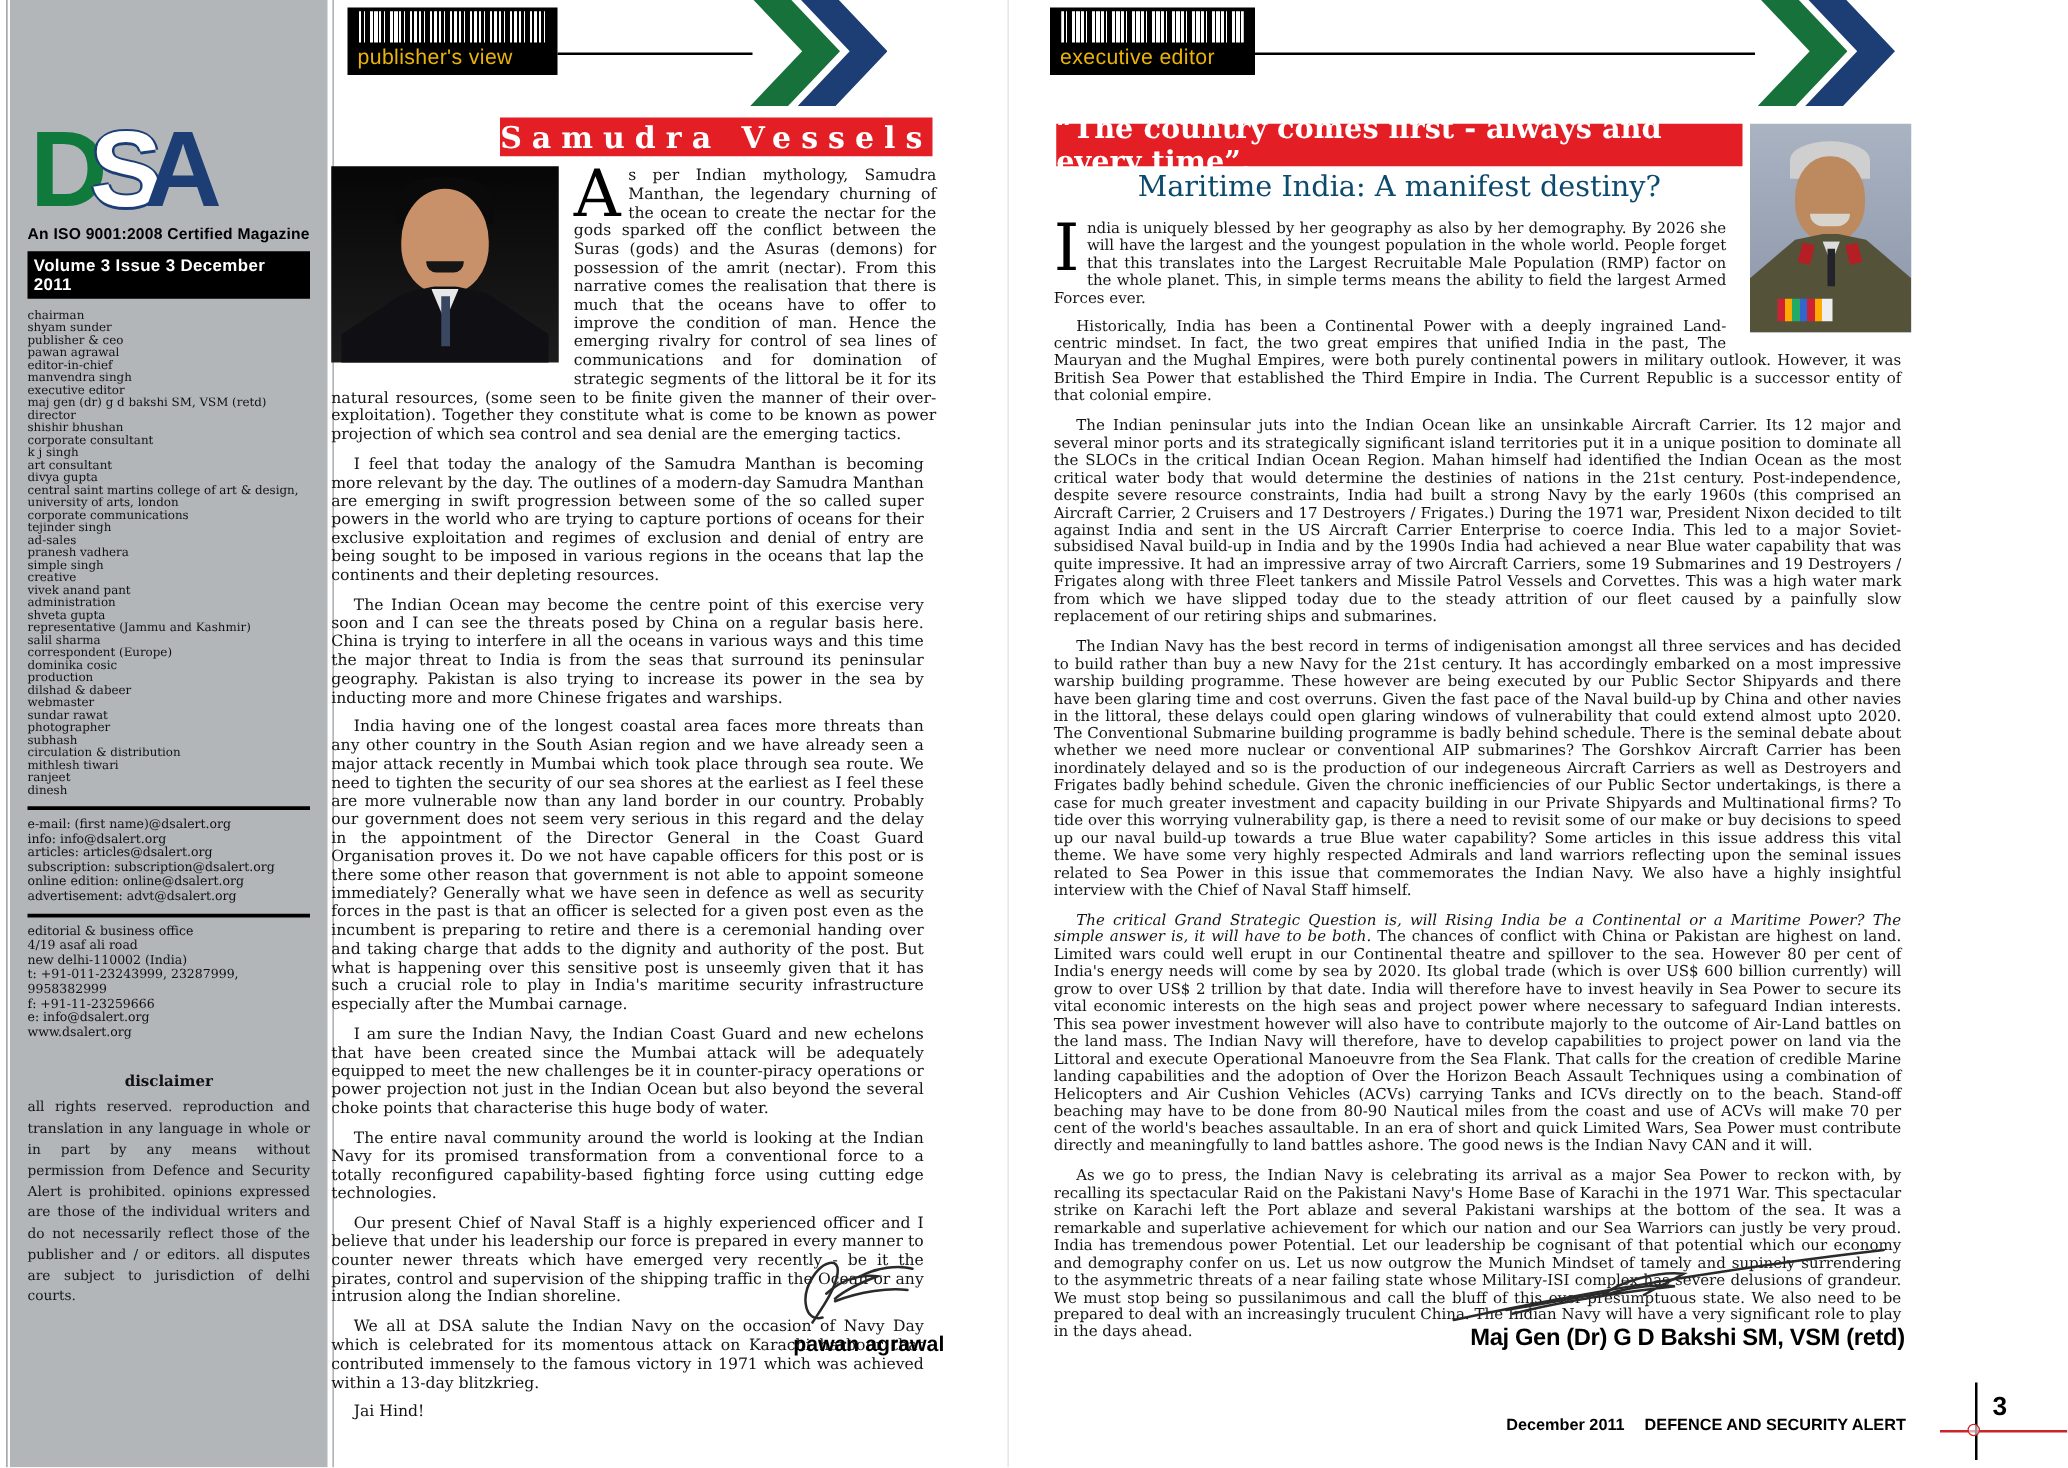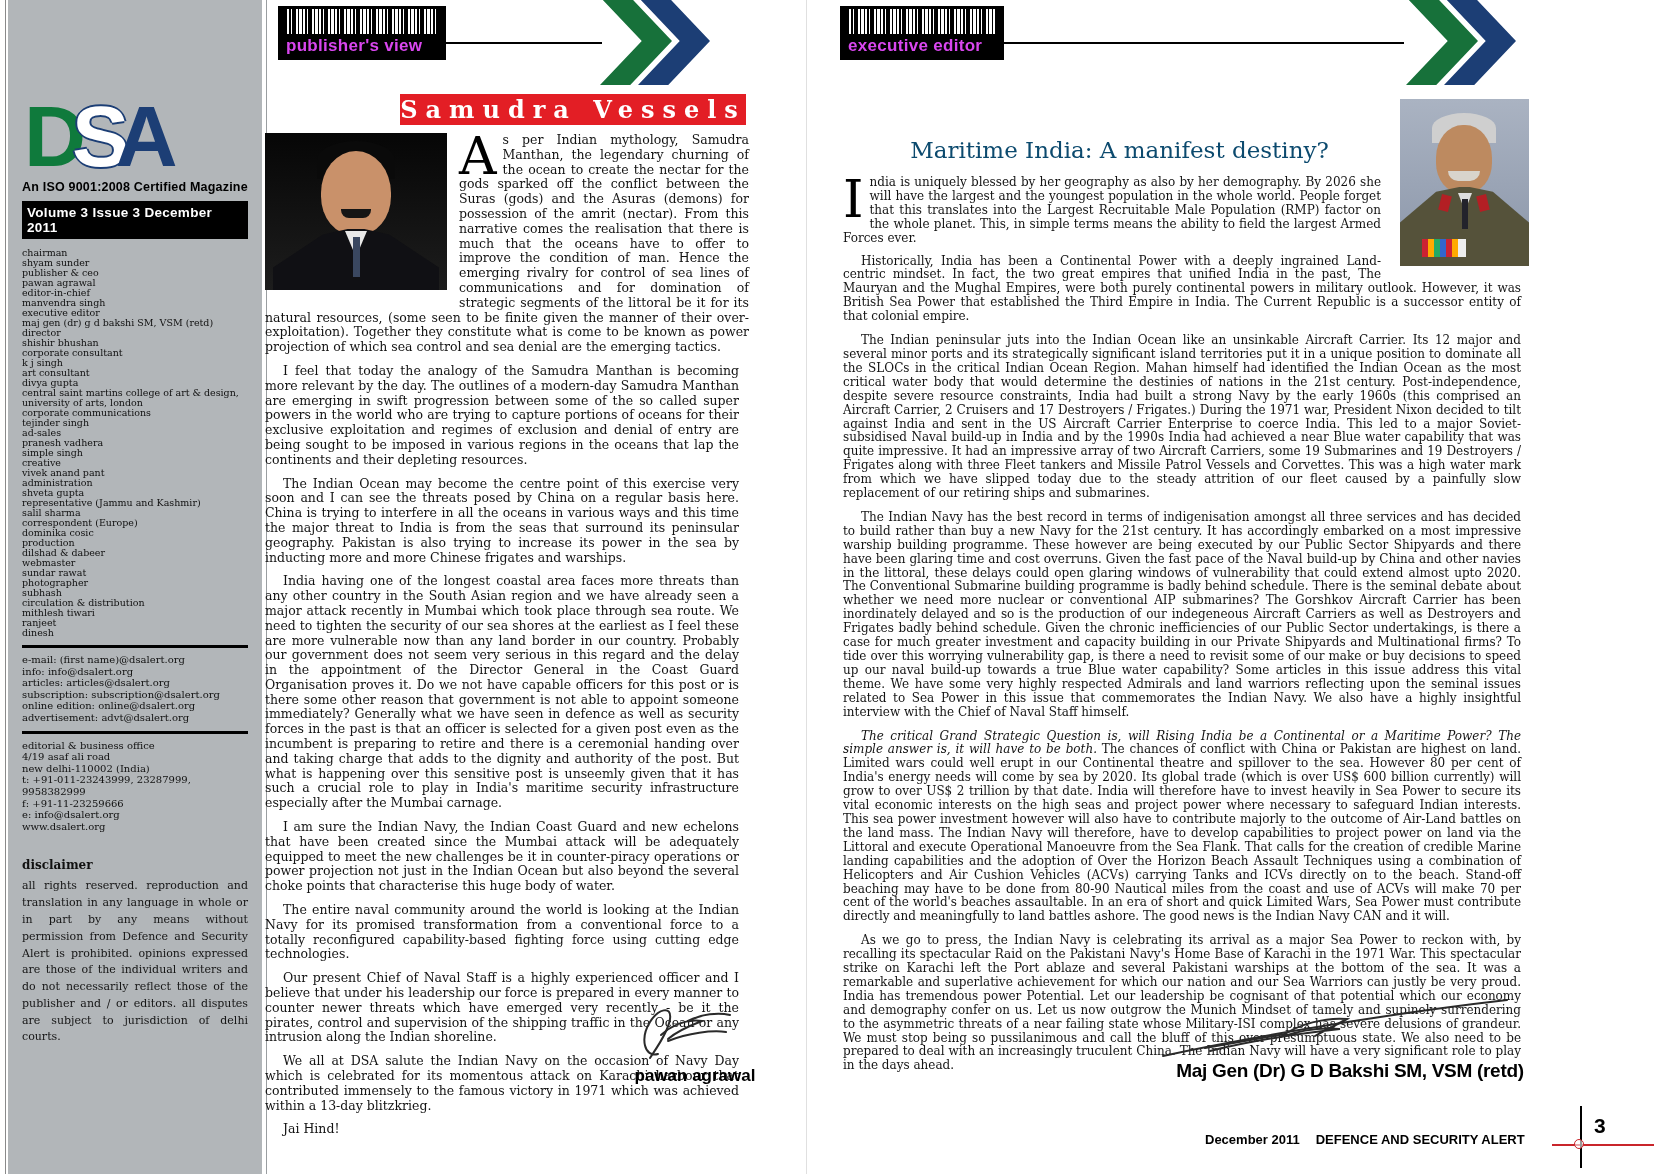"publisher's view" .headlabel { color: #d946ef -> #eab308; font-weight: 700 -> 400 }
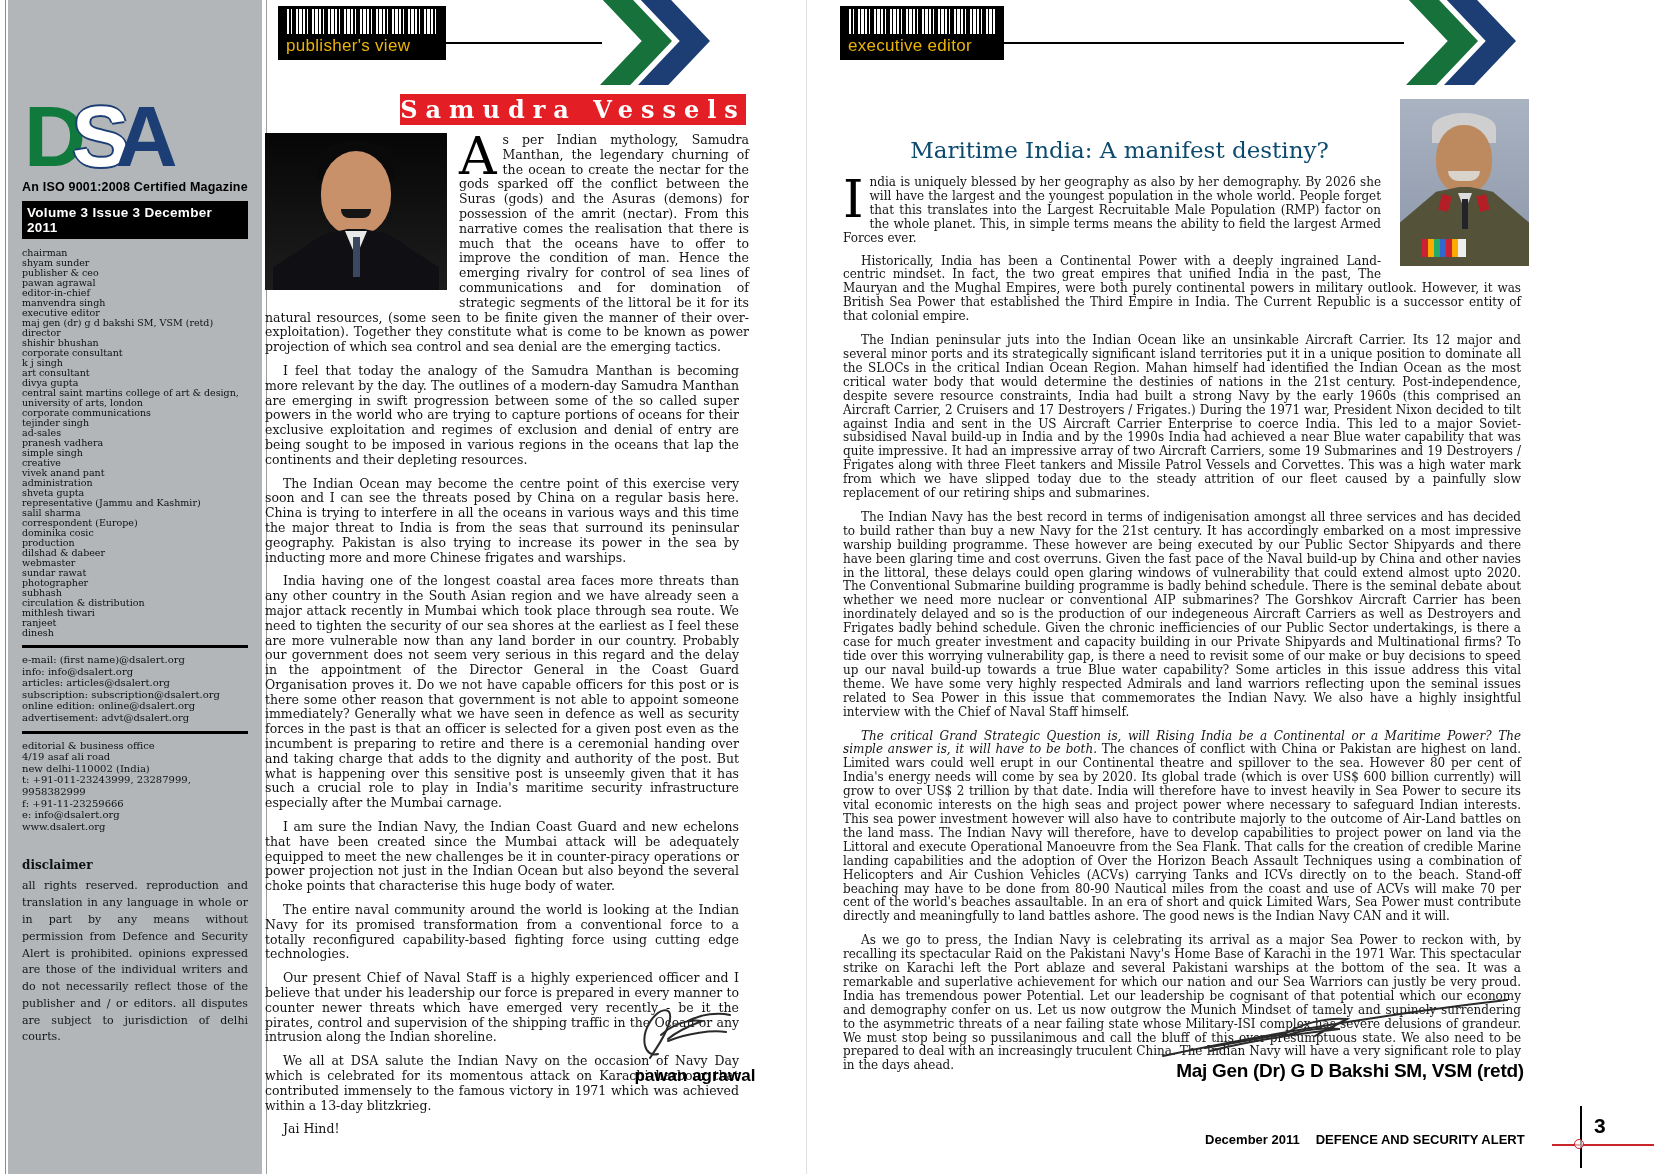"“The country comes first -" div.redbar { html: none -> <div> <span>“The country comes first - always and every time”.</span> </div> }
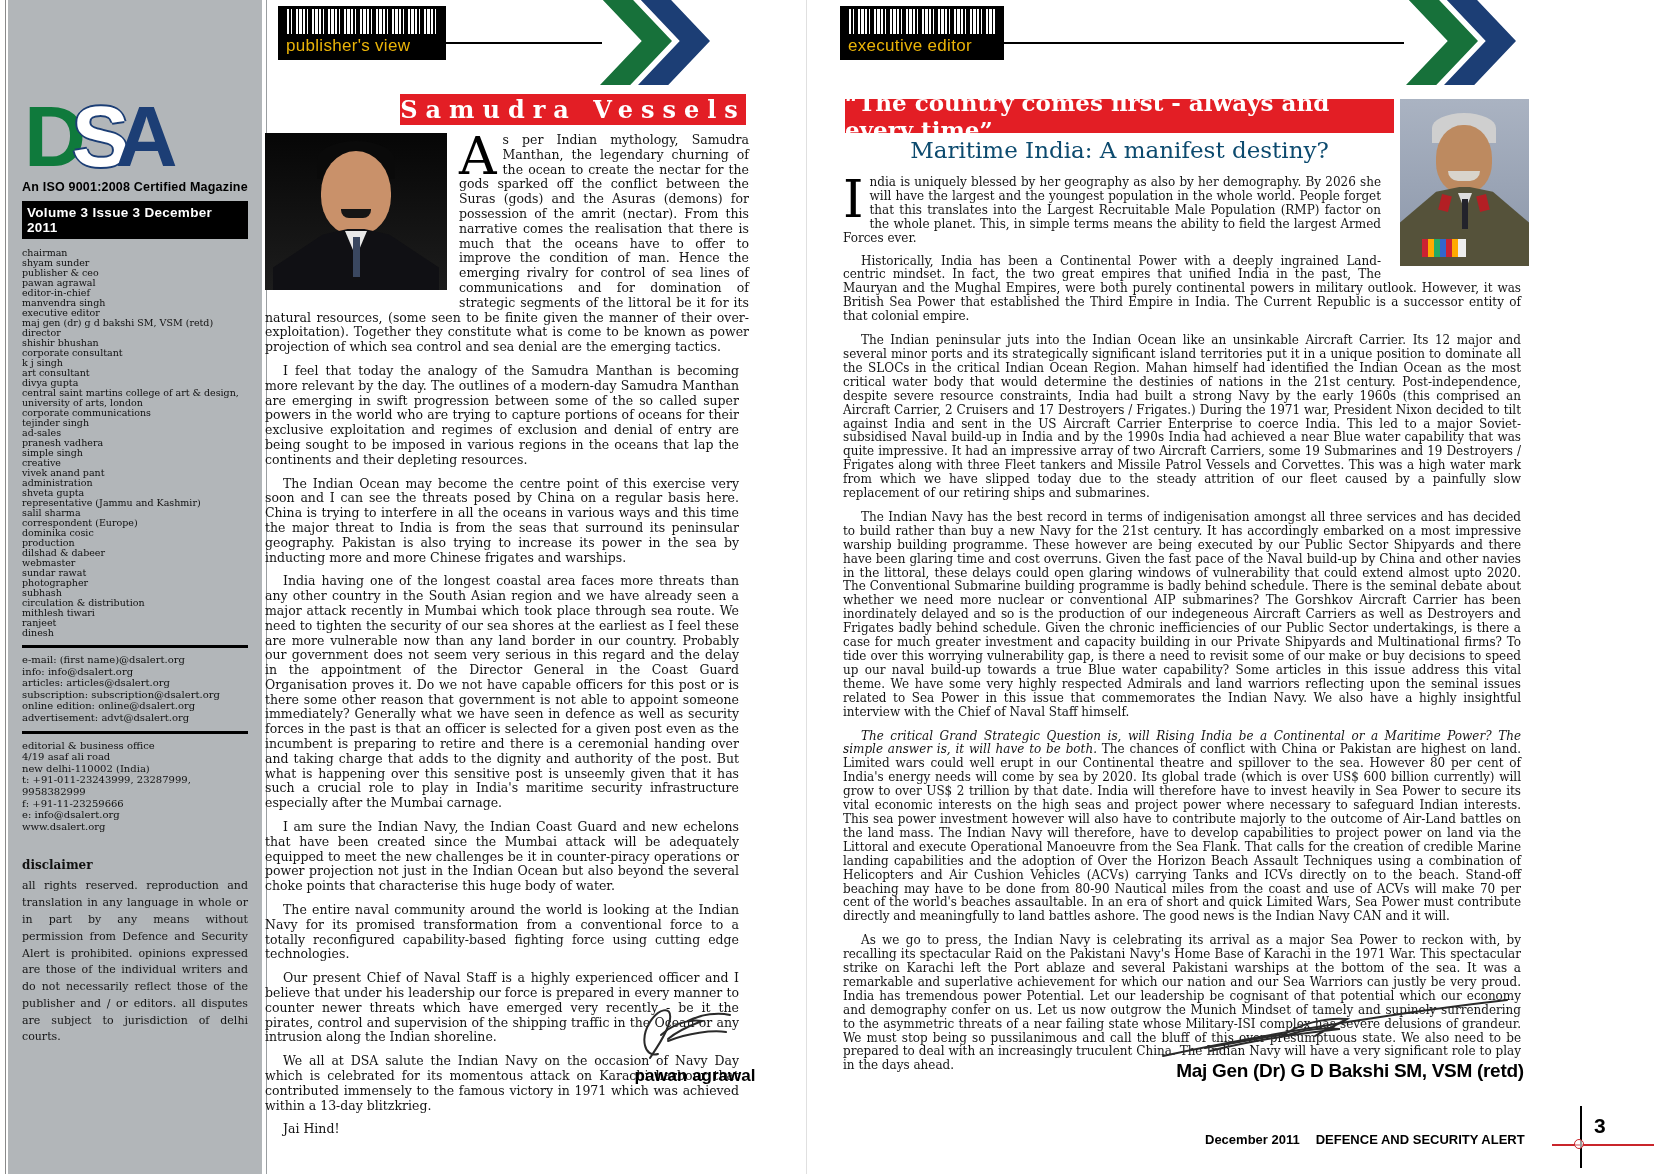"disclaimer" .disc-title { text-align: none -> center }
